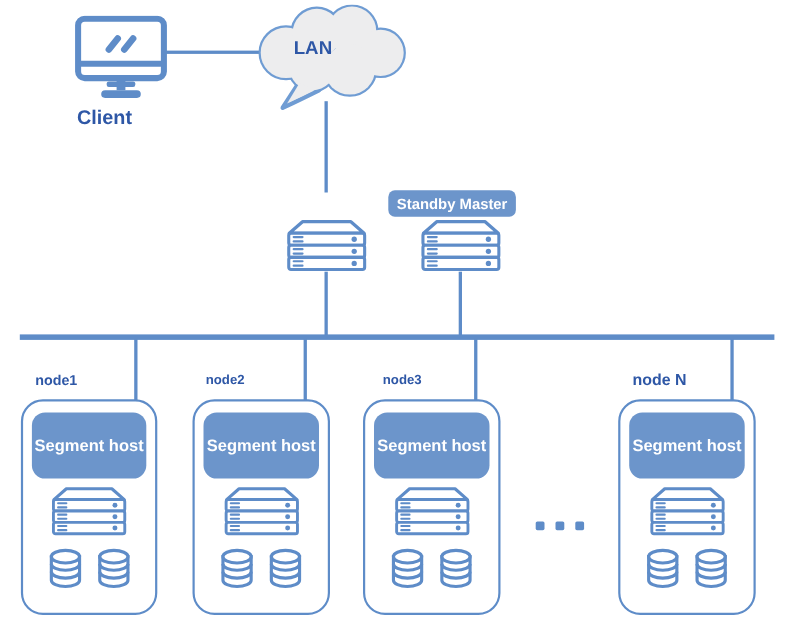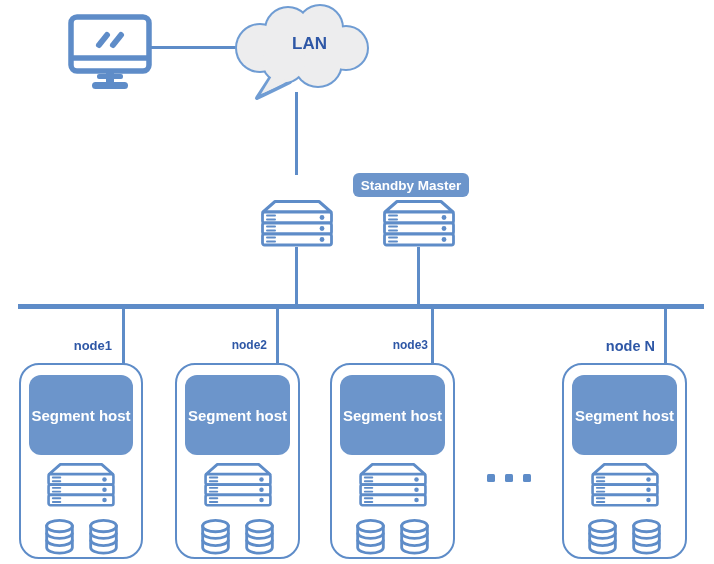"LAN" .lbl { text-align: right -> left }
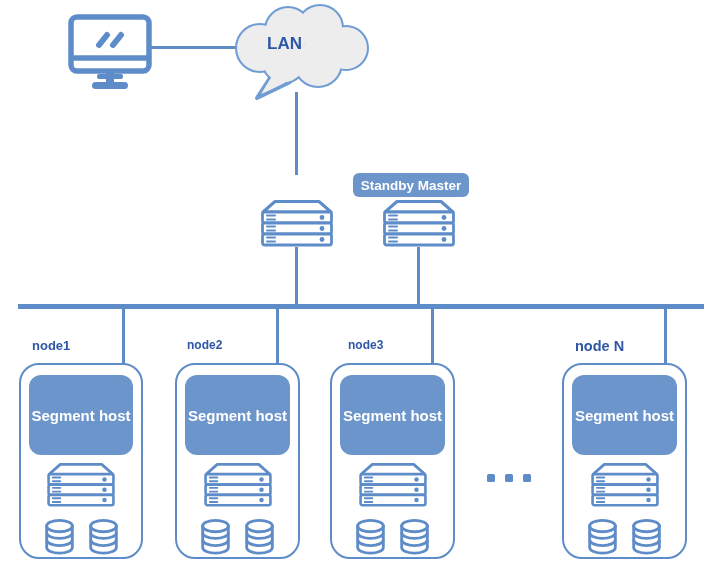"Client" div.lbl { html: none -> <div>Client</div> }
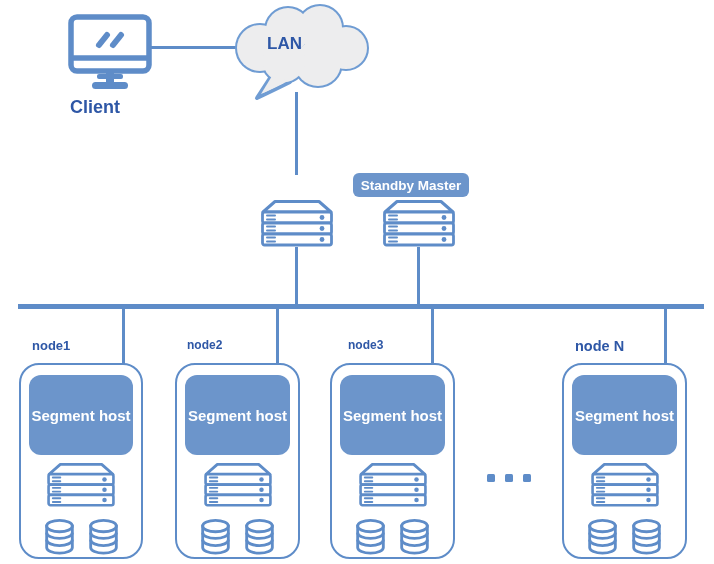"Segment host" .segment-pill { height: 80px -> 60px }
